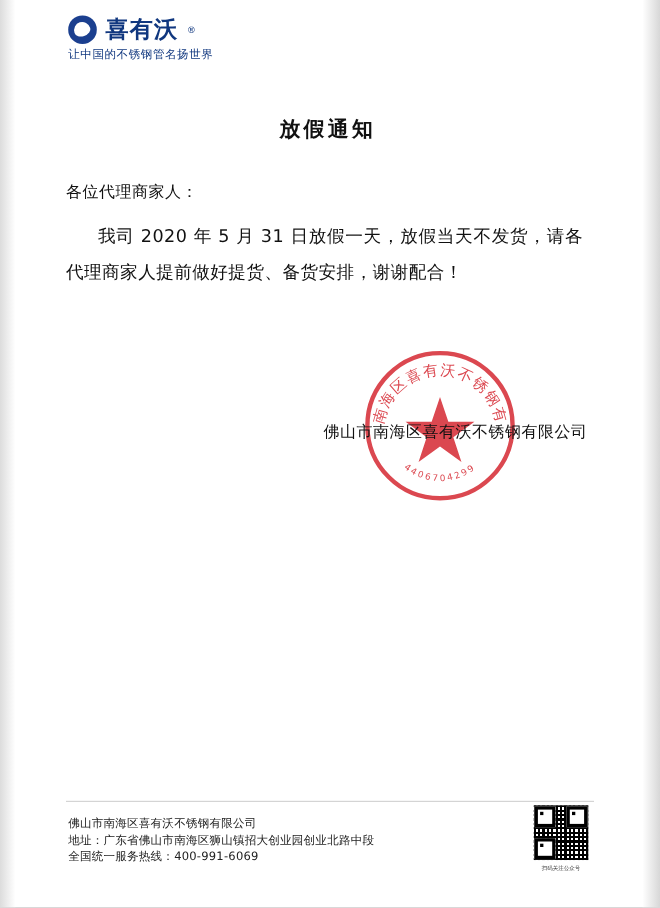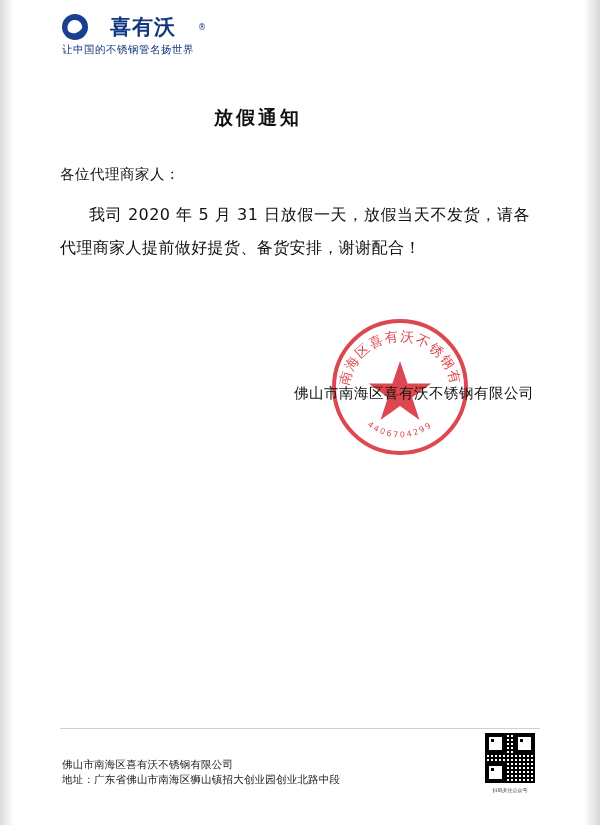"喜有沃" .logo-row { gap: 22px -> 8px }
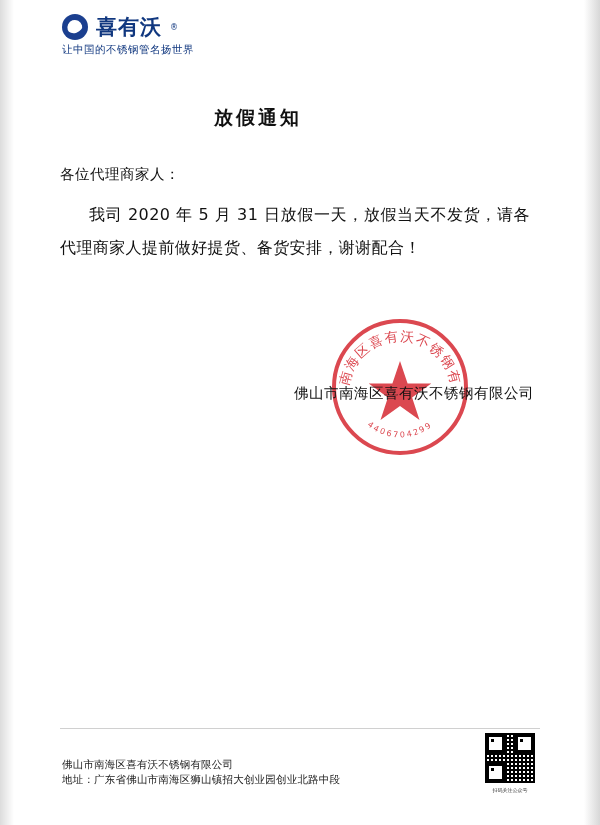"放假通知" .doc-title { padding-left: none -> 40px }
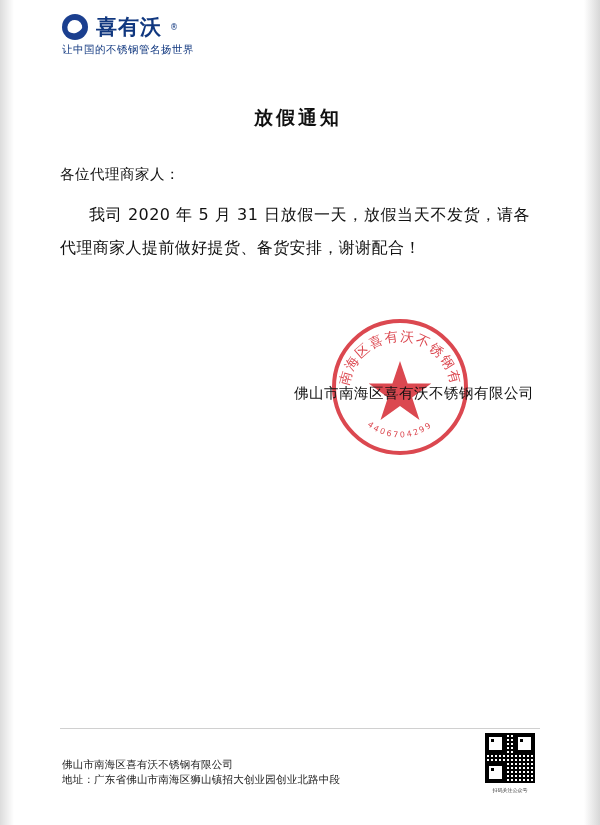"全国统一服务热线：400-991-6069" div { html: none -> <div>全国统一服务热线：400-991-6069</div> }
